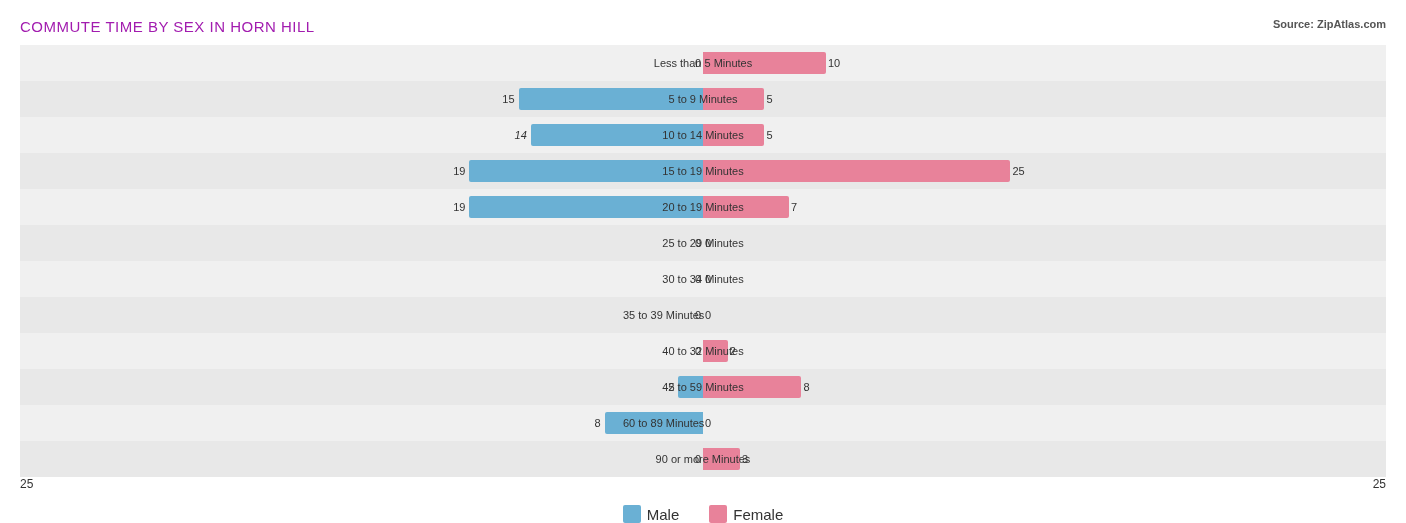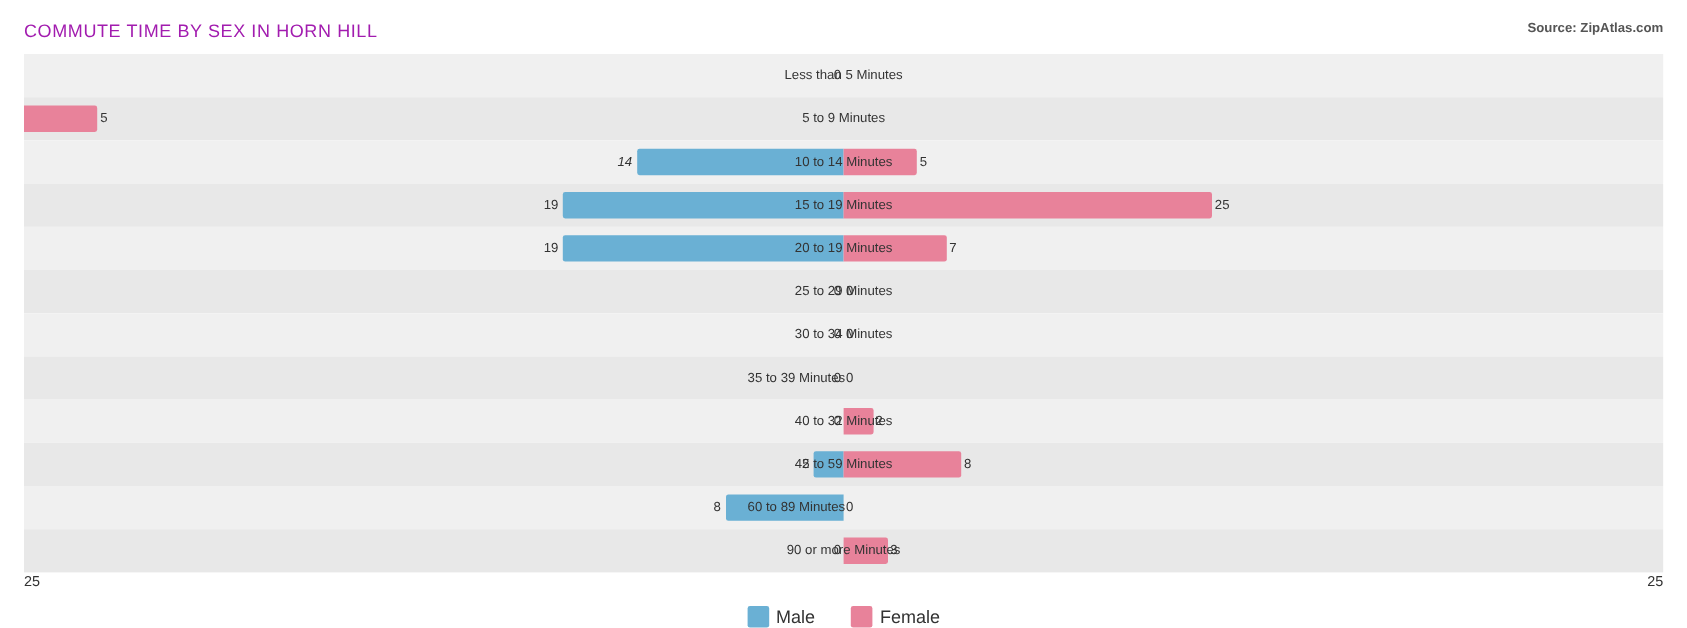"10" div.right-section { html: none -> <div> <div></div> <div>10</div> </div> }
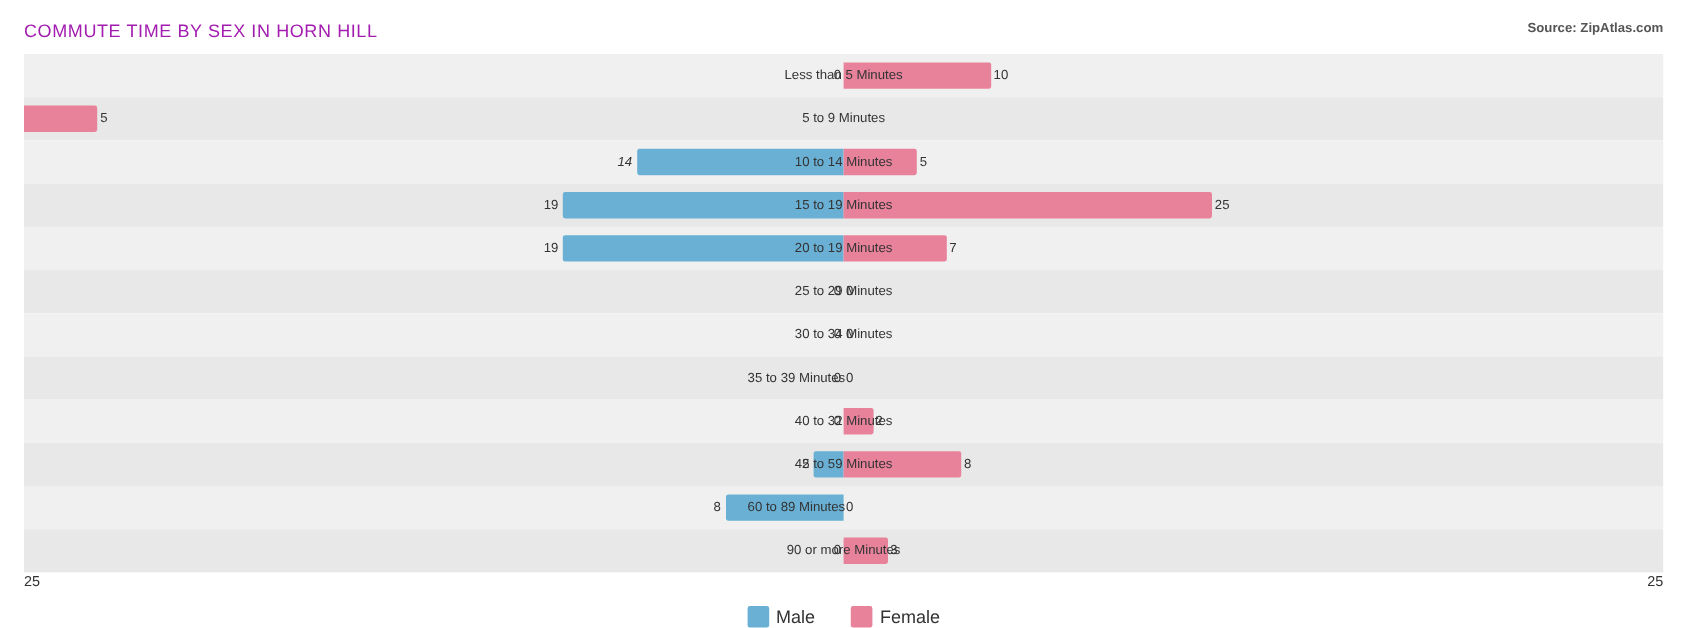"15" div.left-section { html: none -> <div> <div></div> <div>15</div> </div> }
